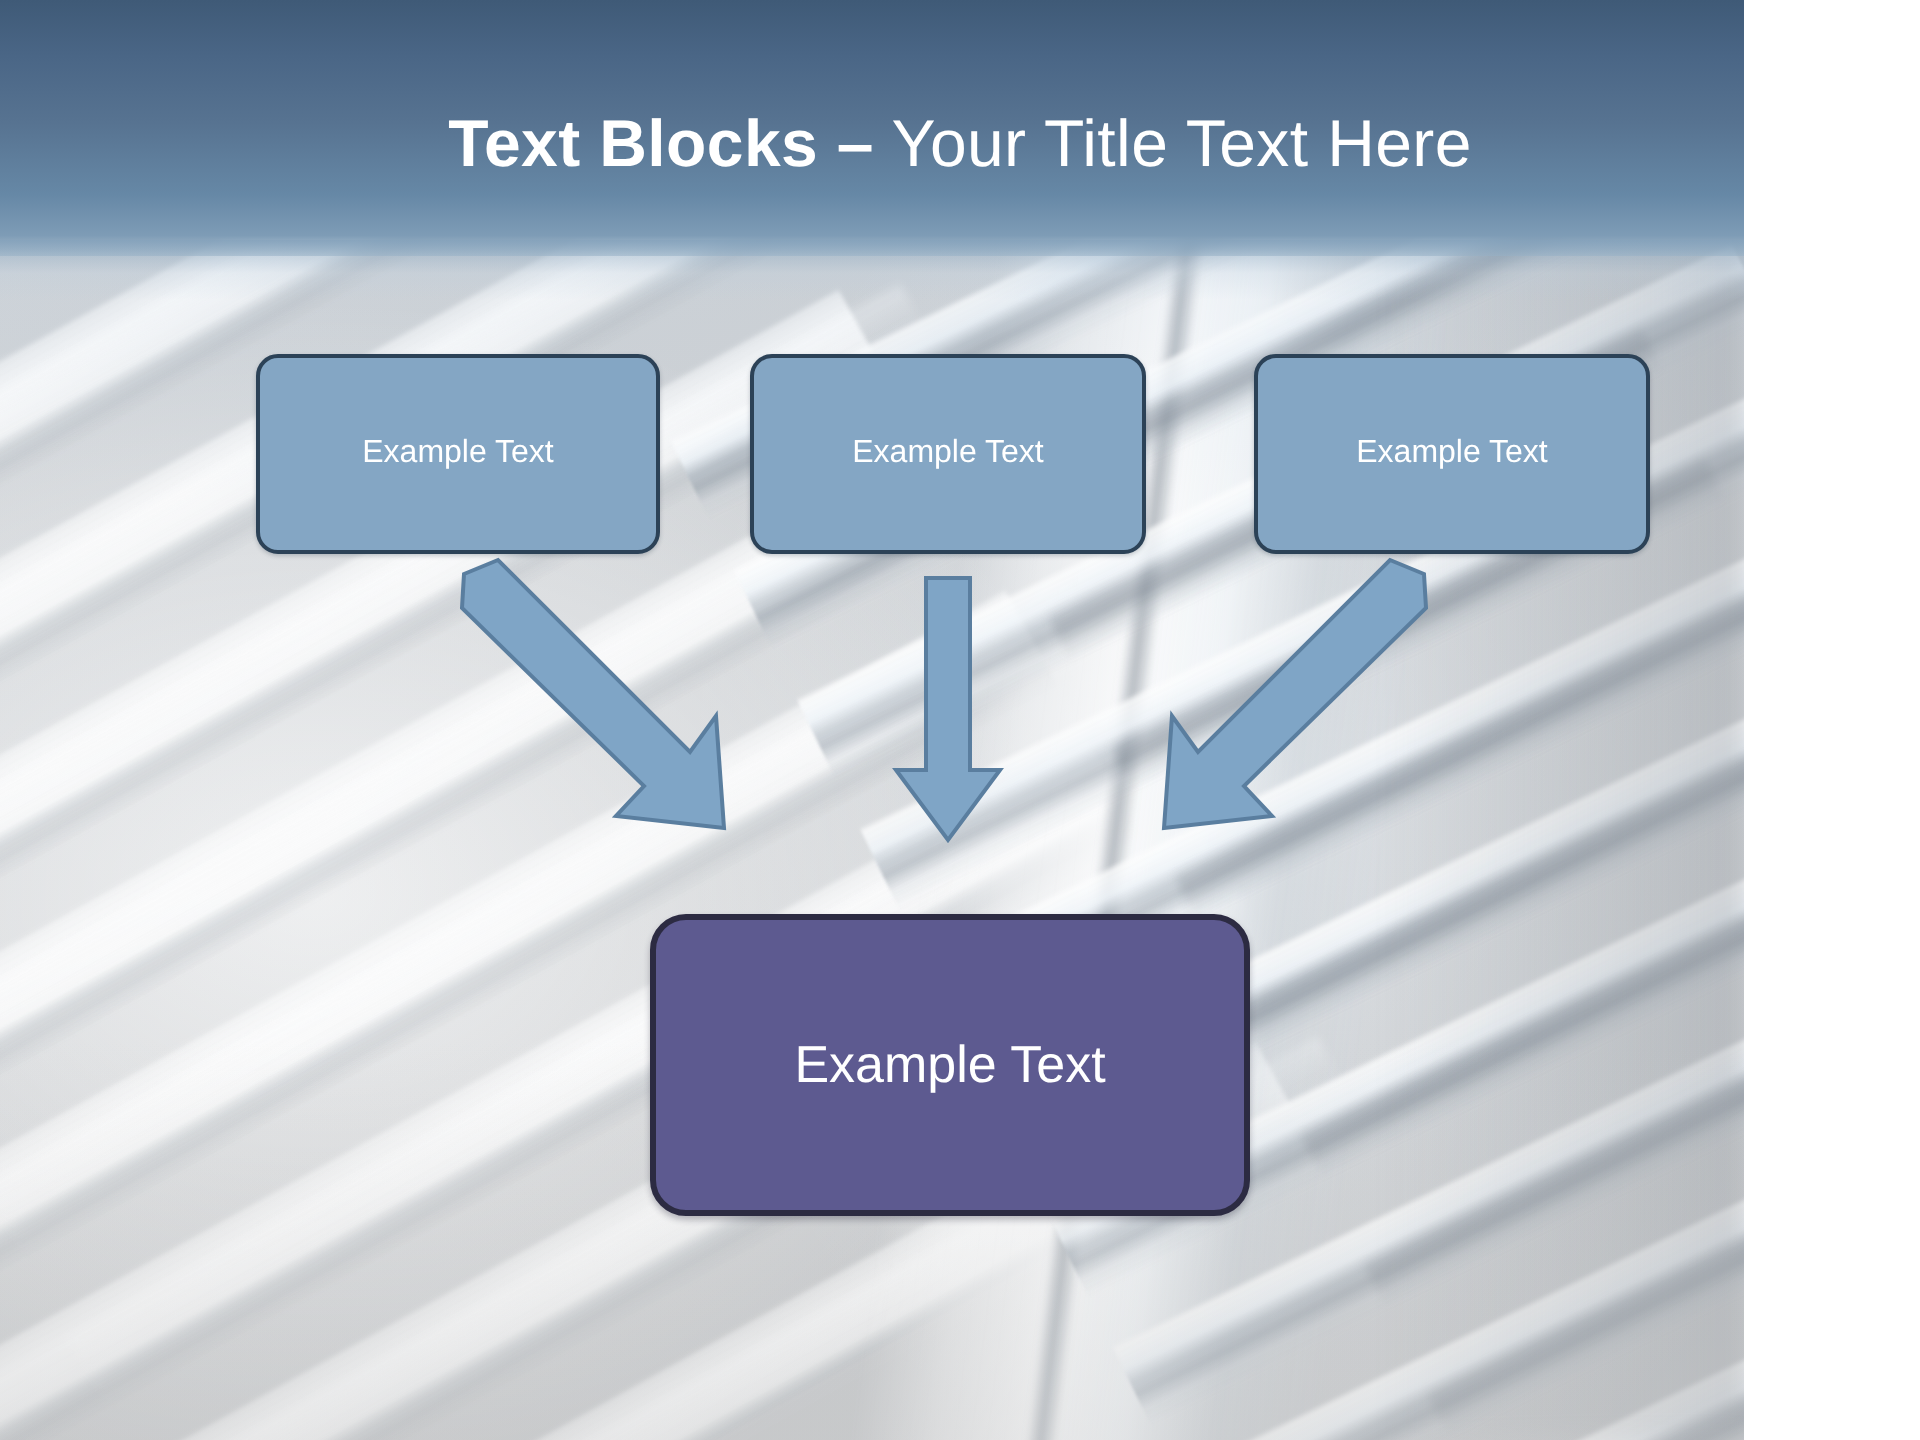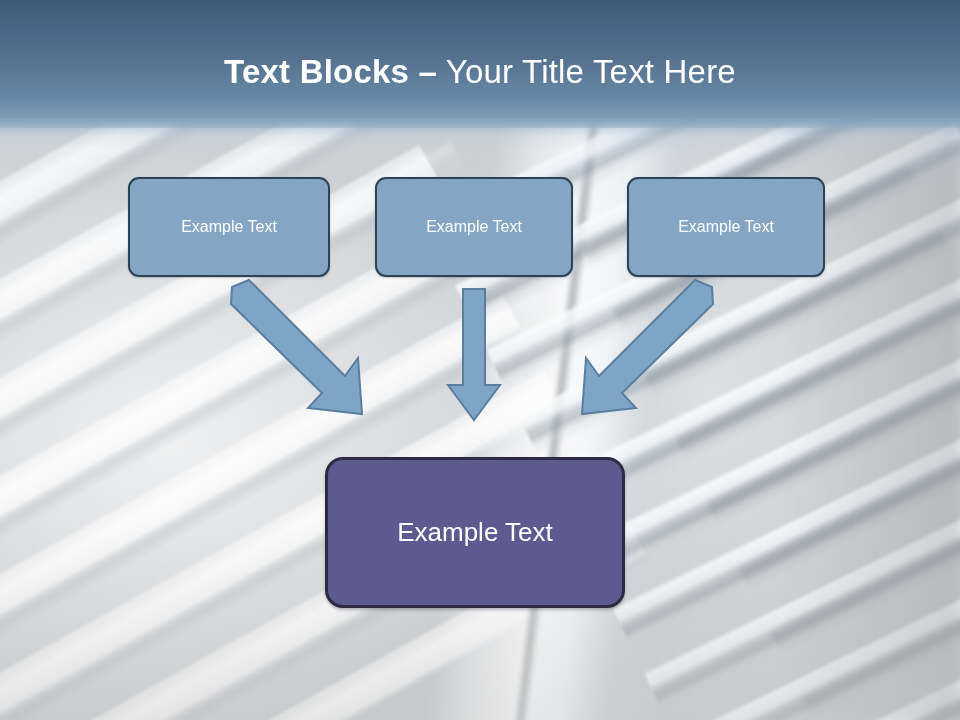"Text Blocks – Your Title" #slide { width: 960px -> 872px }
